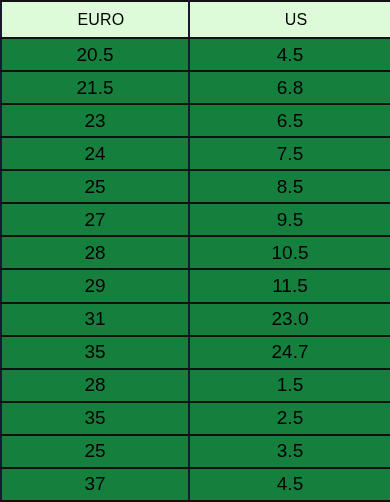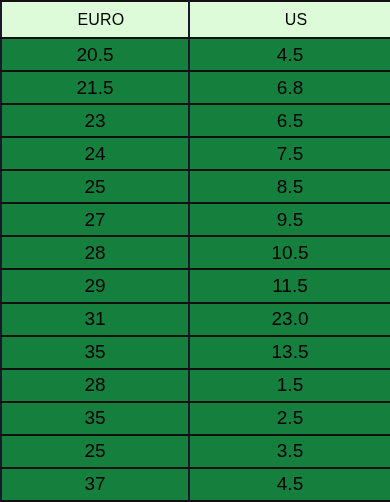"13.5" td { text: 13.5 -> 24.7 }
